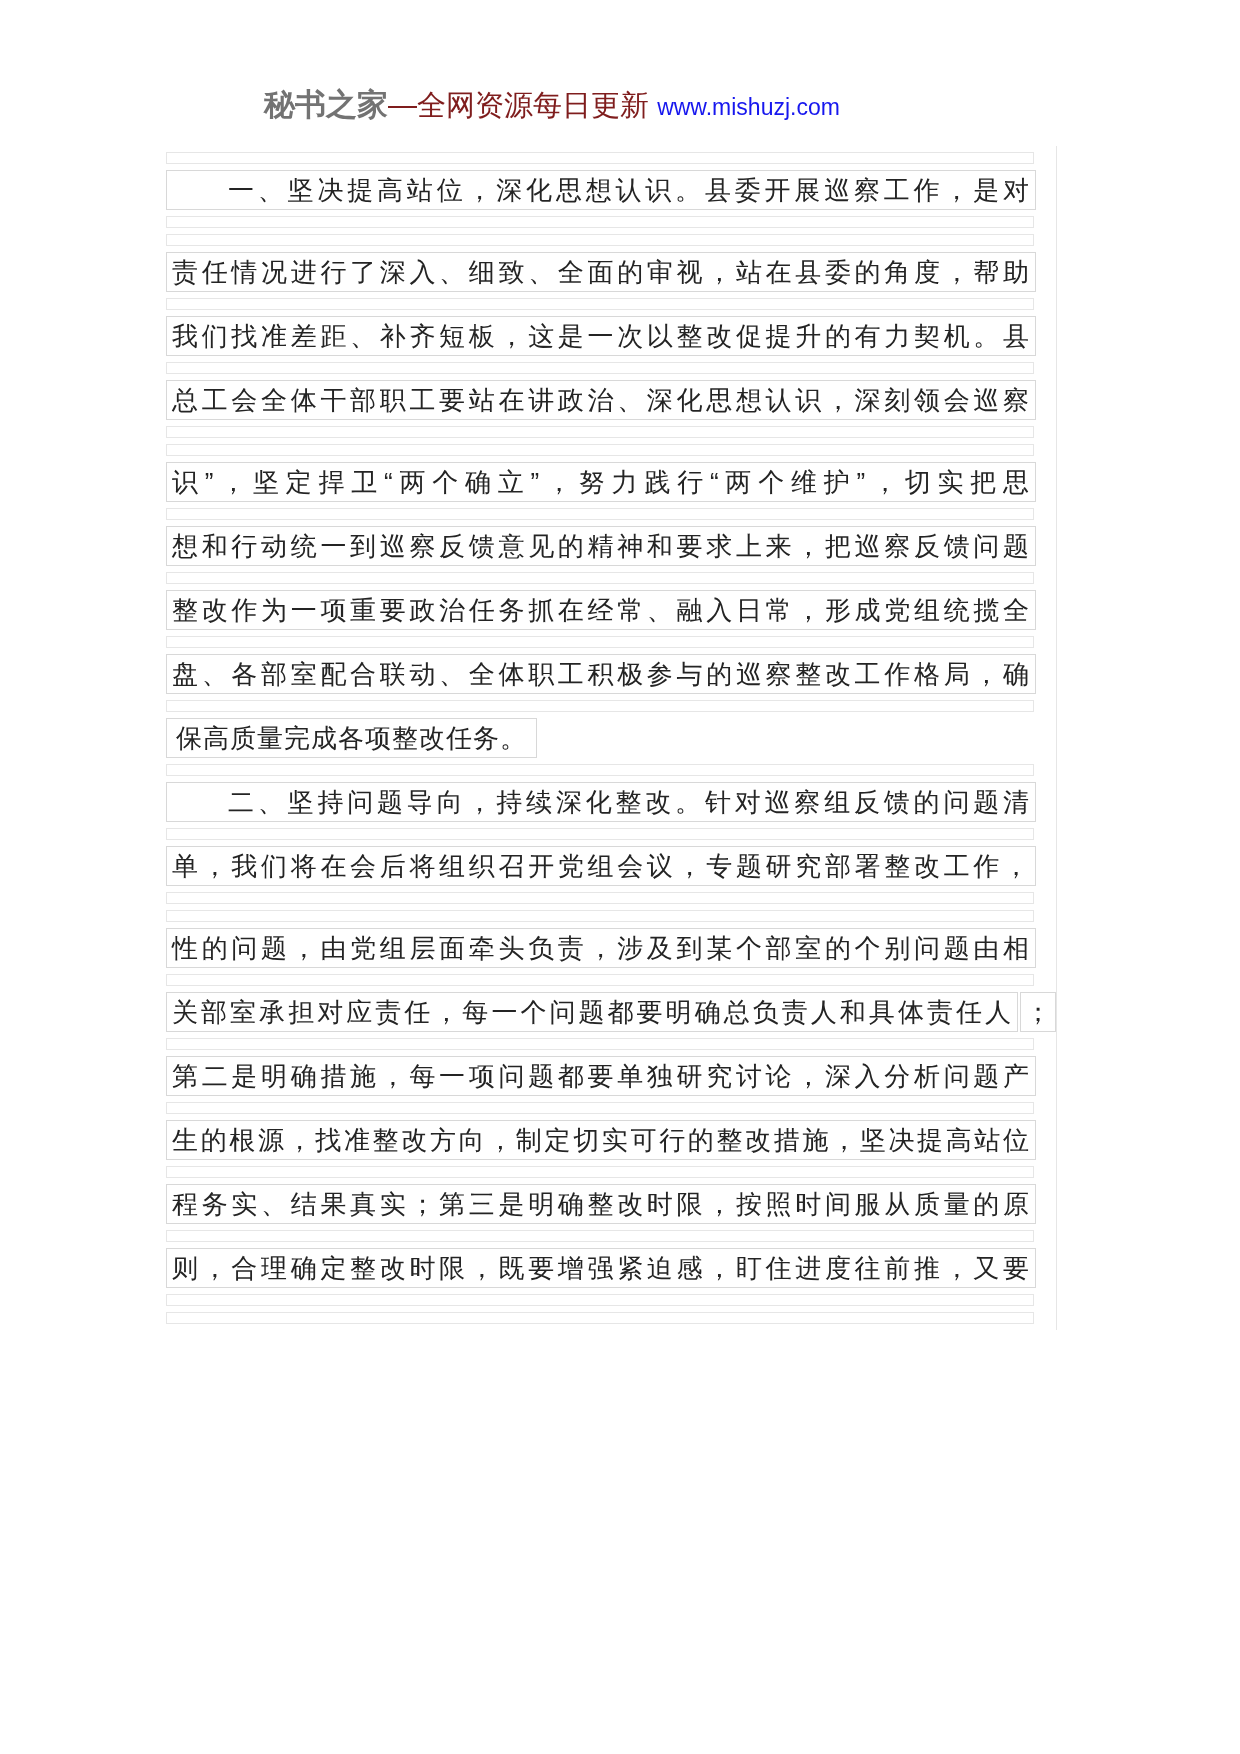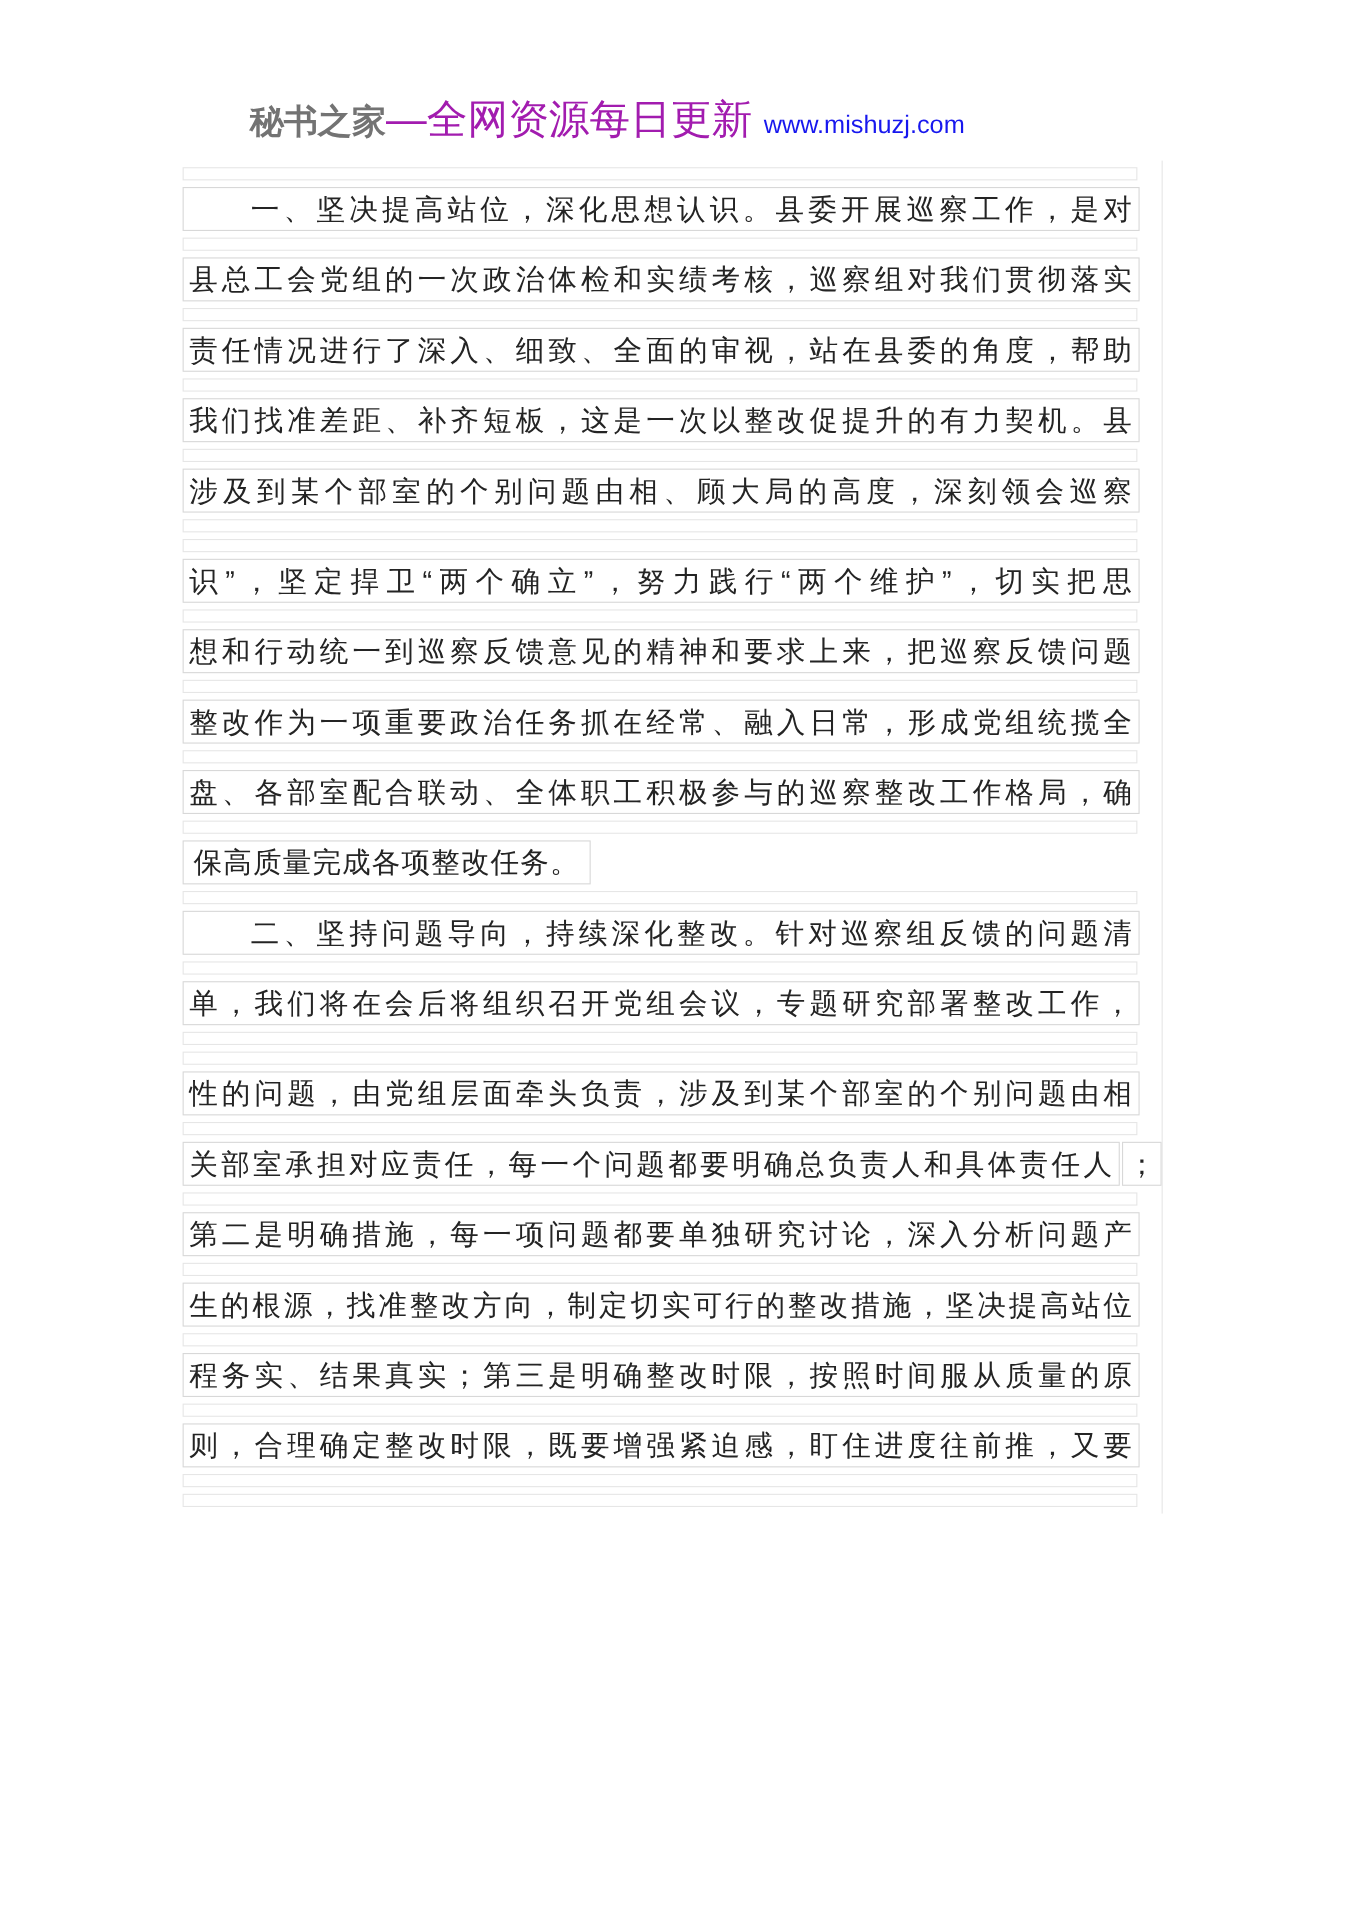"—全网资源每日更新" .tagline { color: #a21caf -> #7f1d1d; font-size: 37px -> 29px }
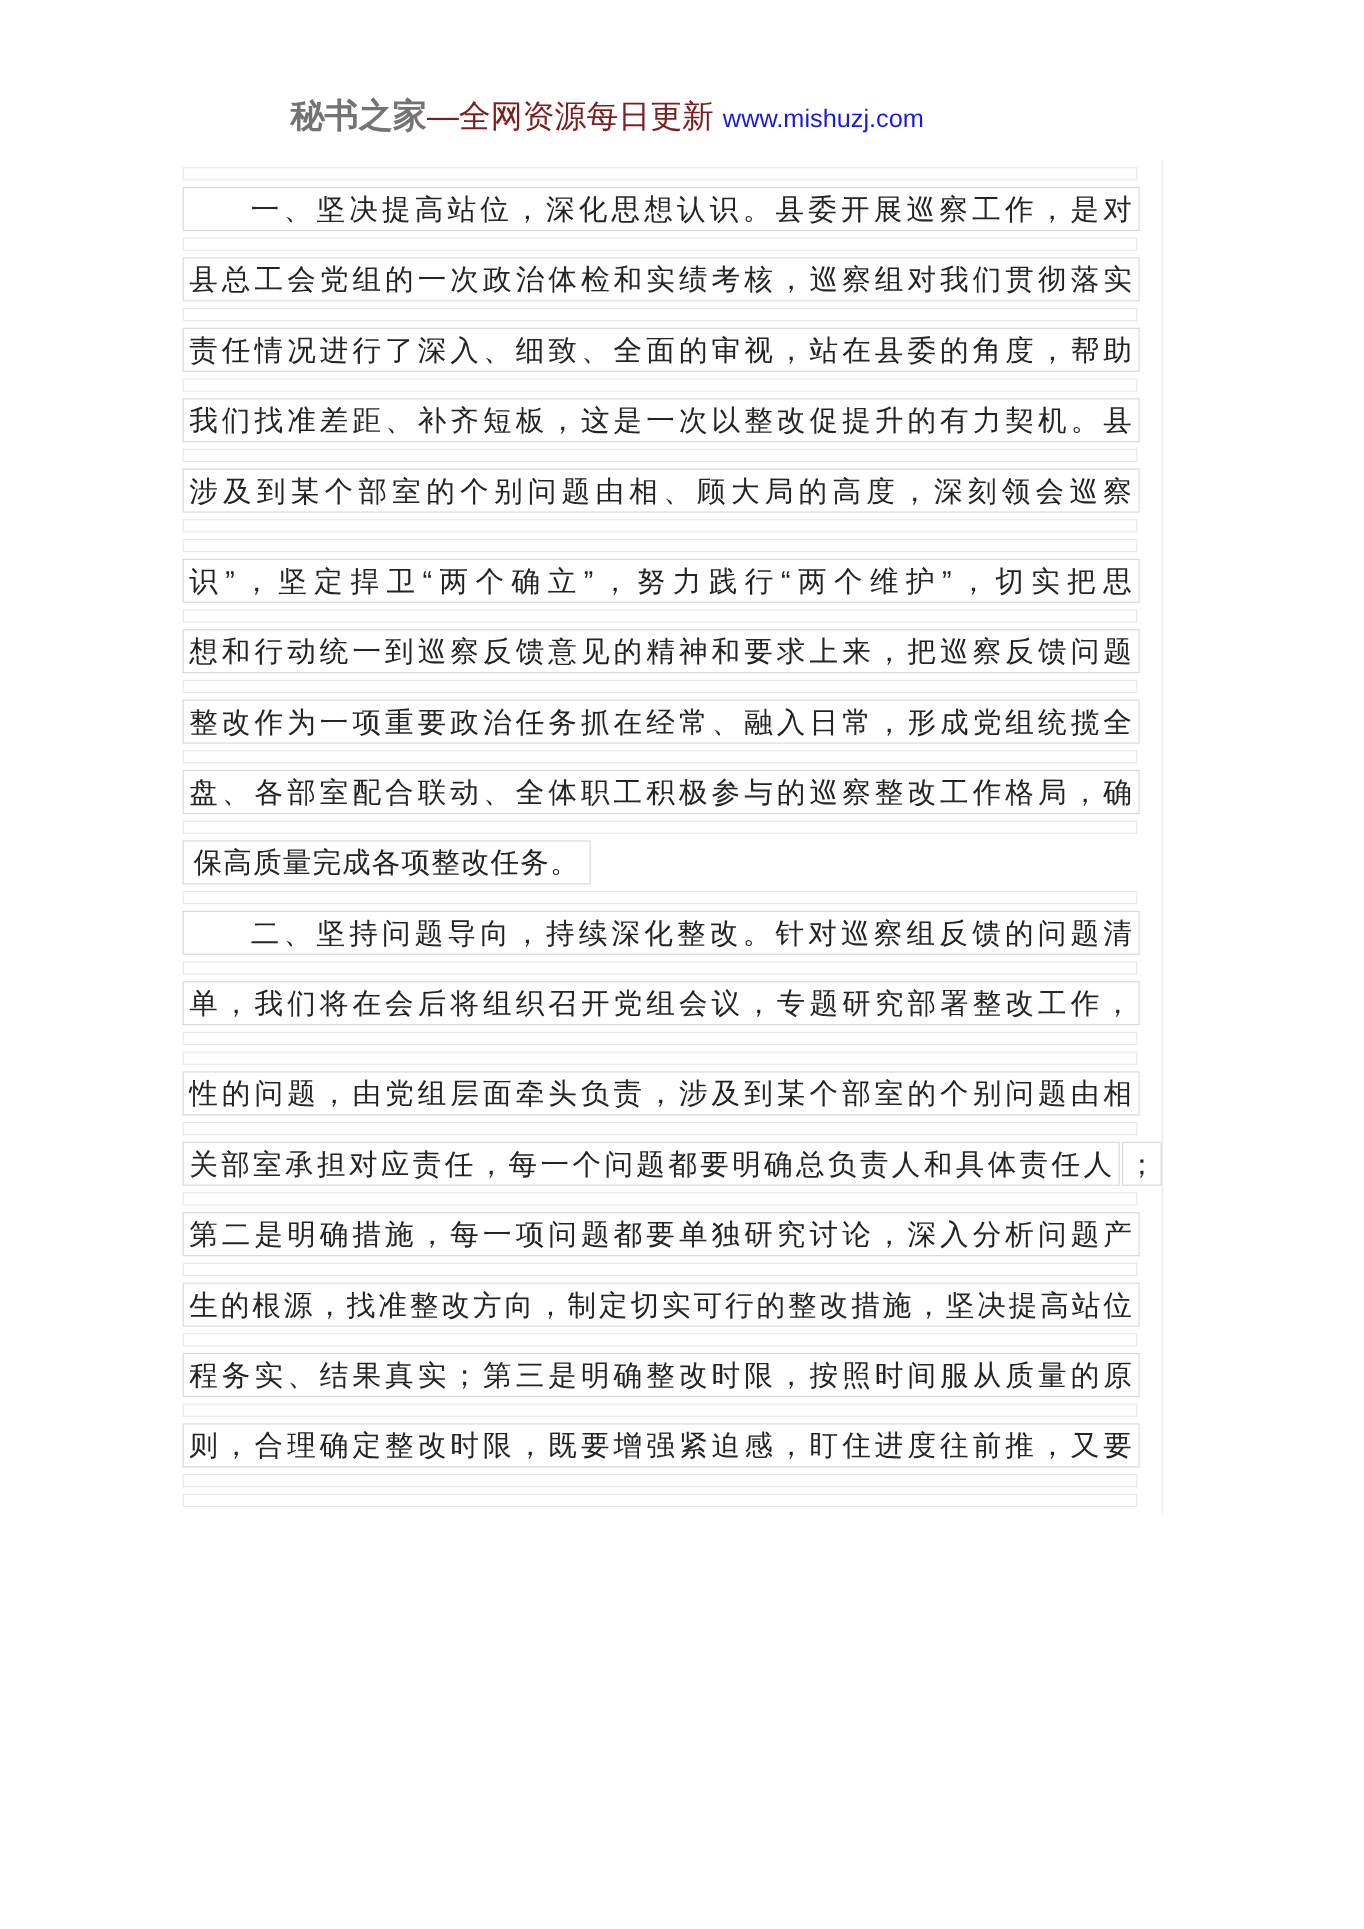"县总工会党组的一次政治体检和实绩考核，巡察组对我们贯彻落实" div.row { html: <div> <div>县总工会党组的一次政治体检和实绩考核，巡察组对我们贯彻落实</div> </div> -> none }
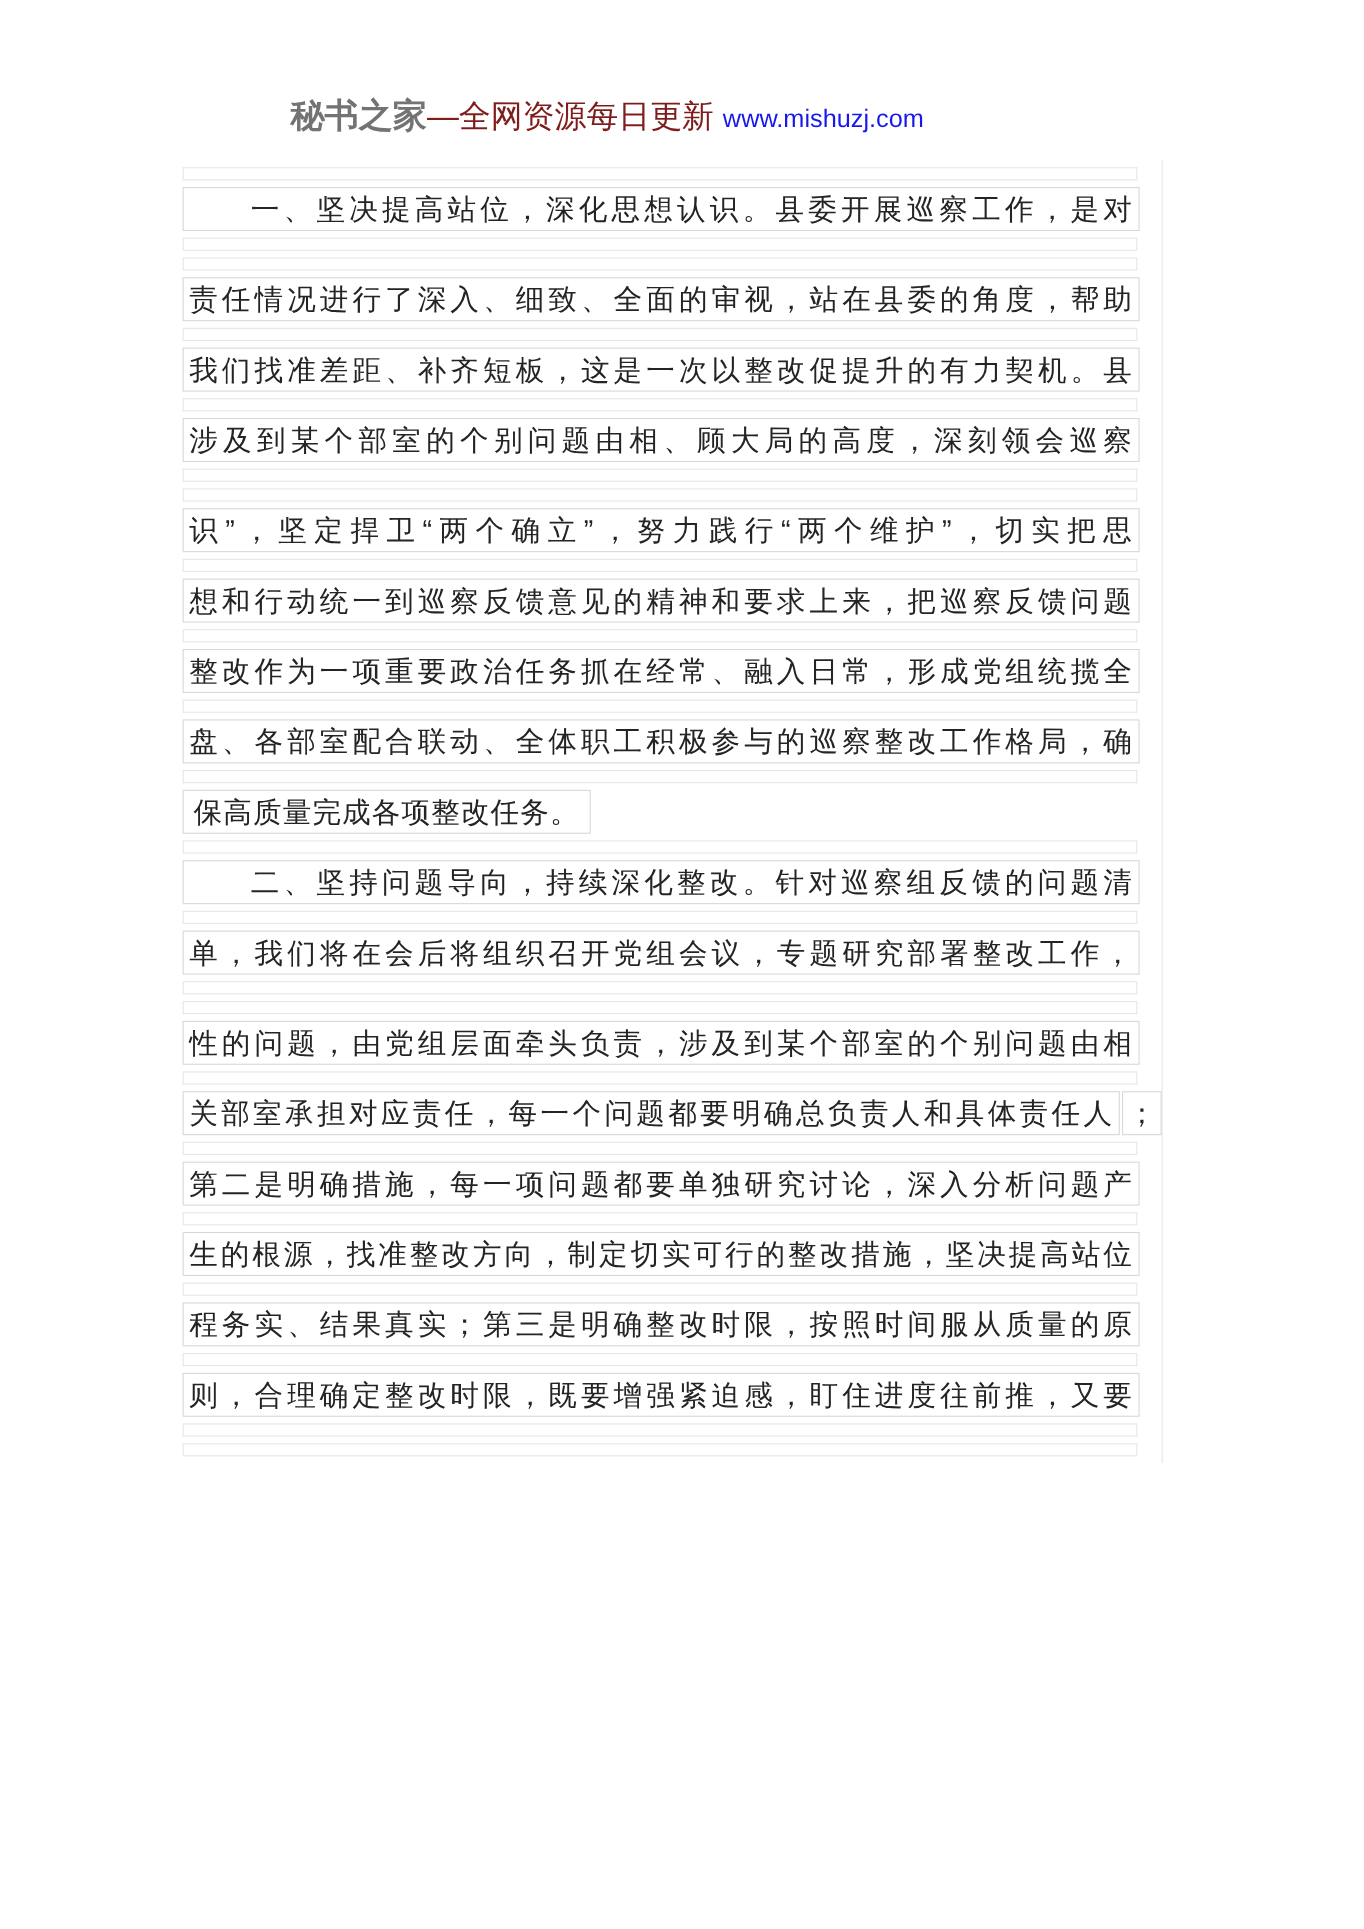"涉及到某个部室的个别问题由相、顾大局的高度，深刻领会巡察" div.textbox { text: 涉及到某个部室的个别问题由相、顾大局的高度 -> 总工会全体干部职工要站在讲政治、深化思想认识 }
